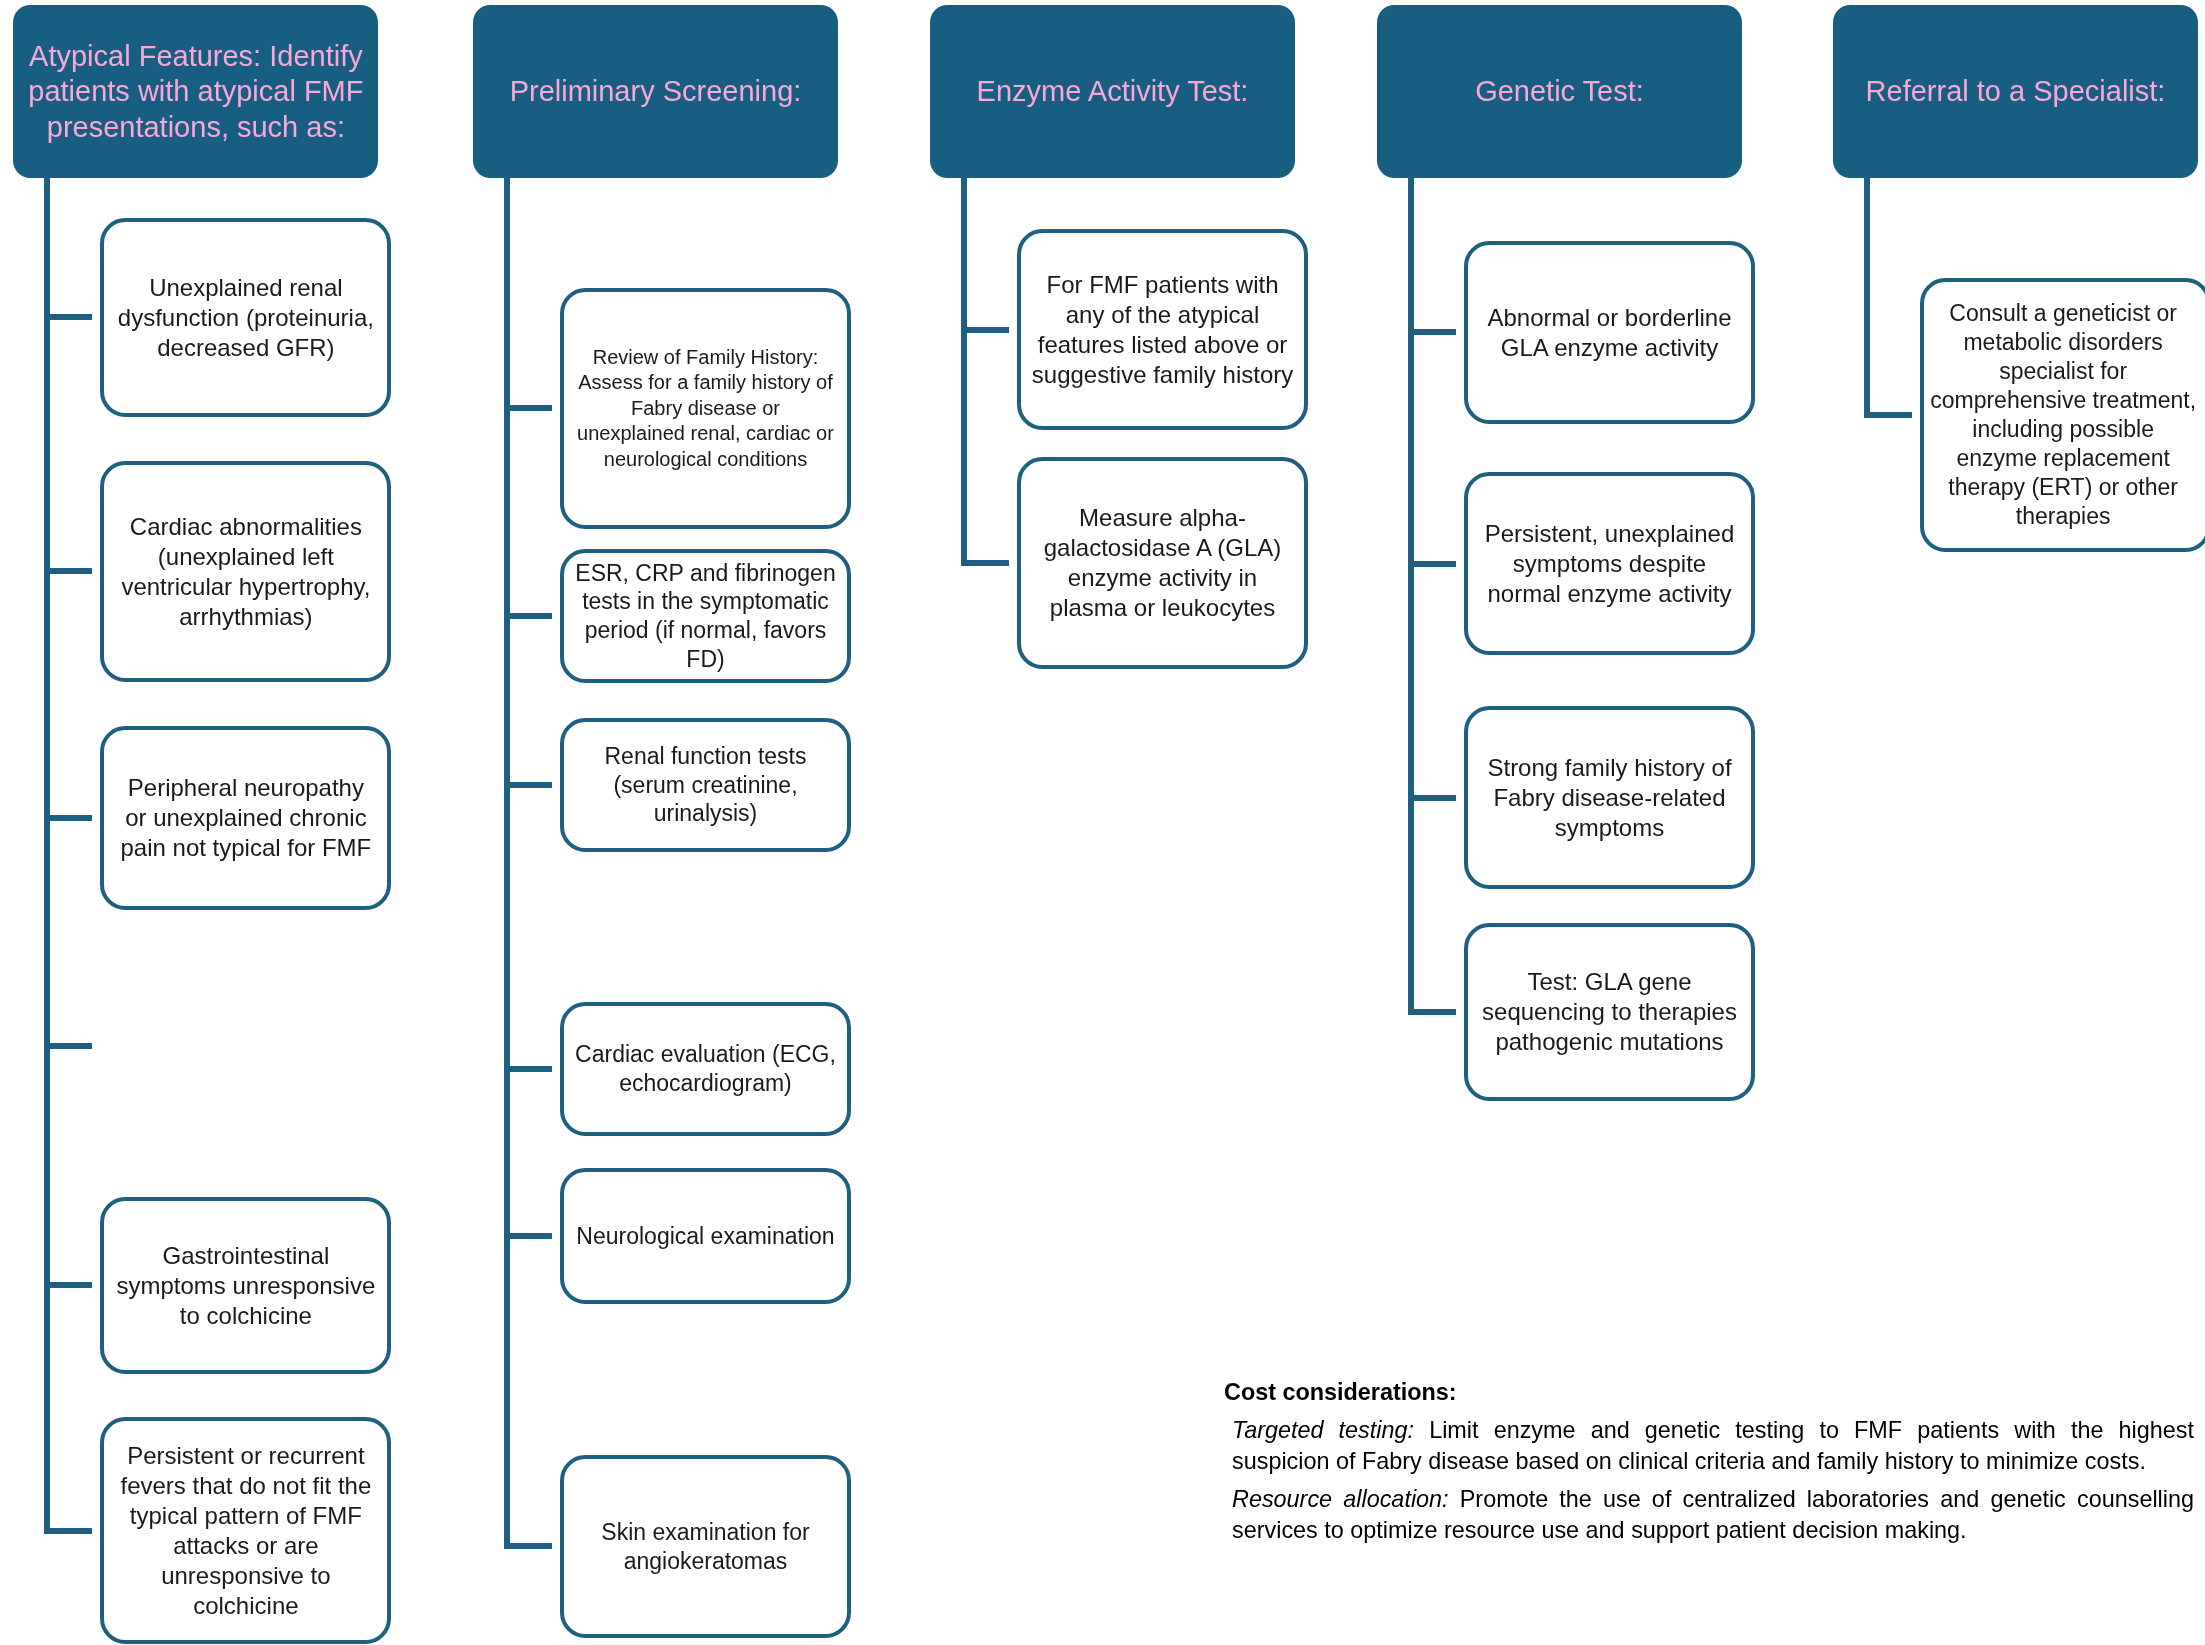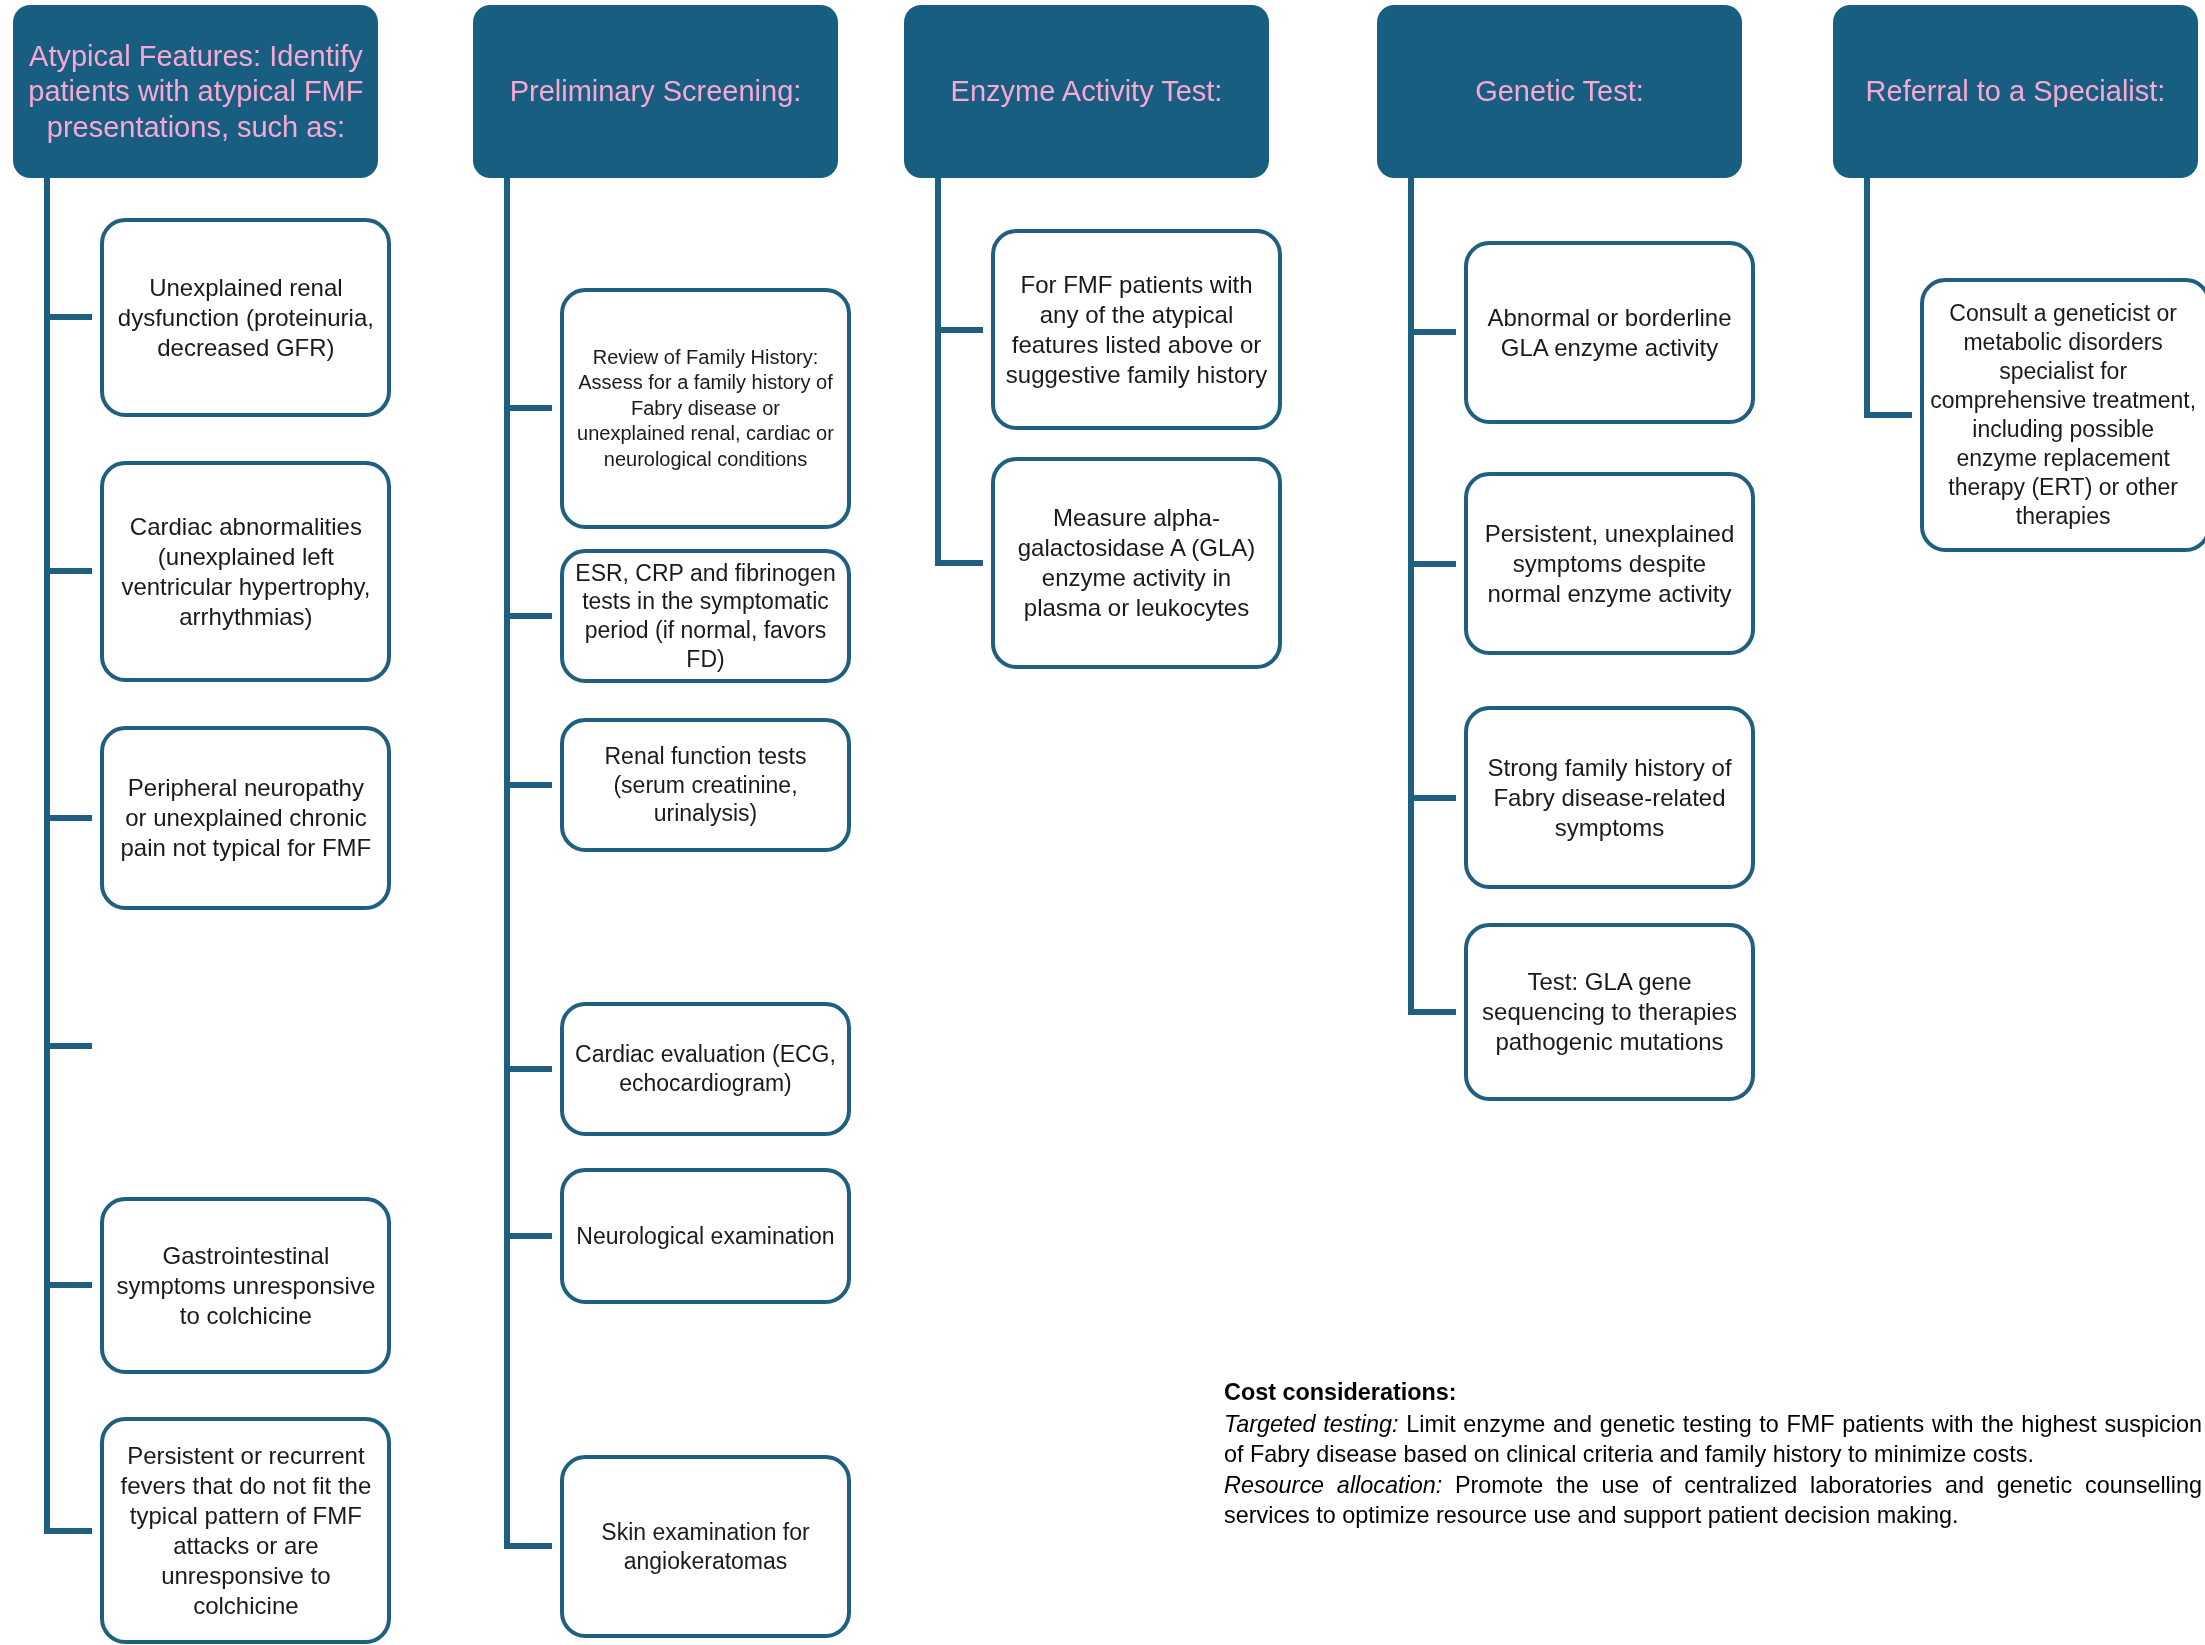"Enzyme Activity Test:" section.column { left: 904px -> 930px }
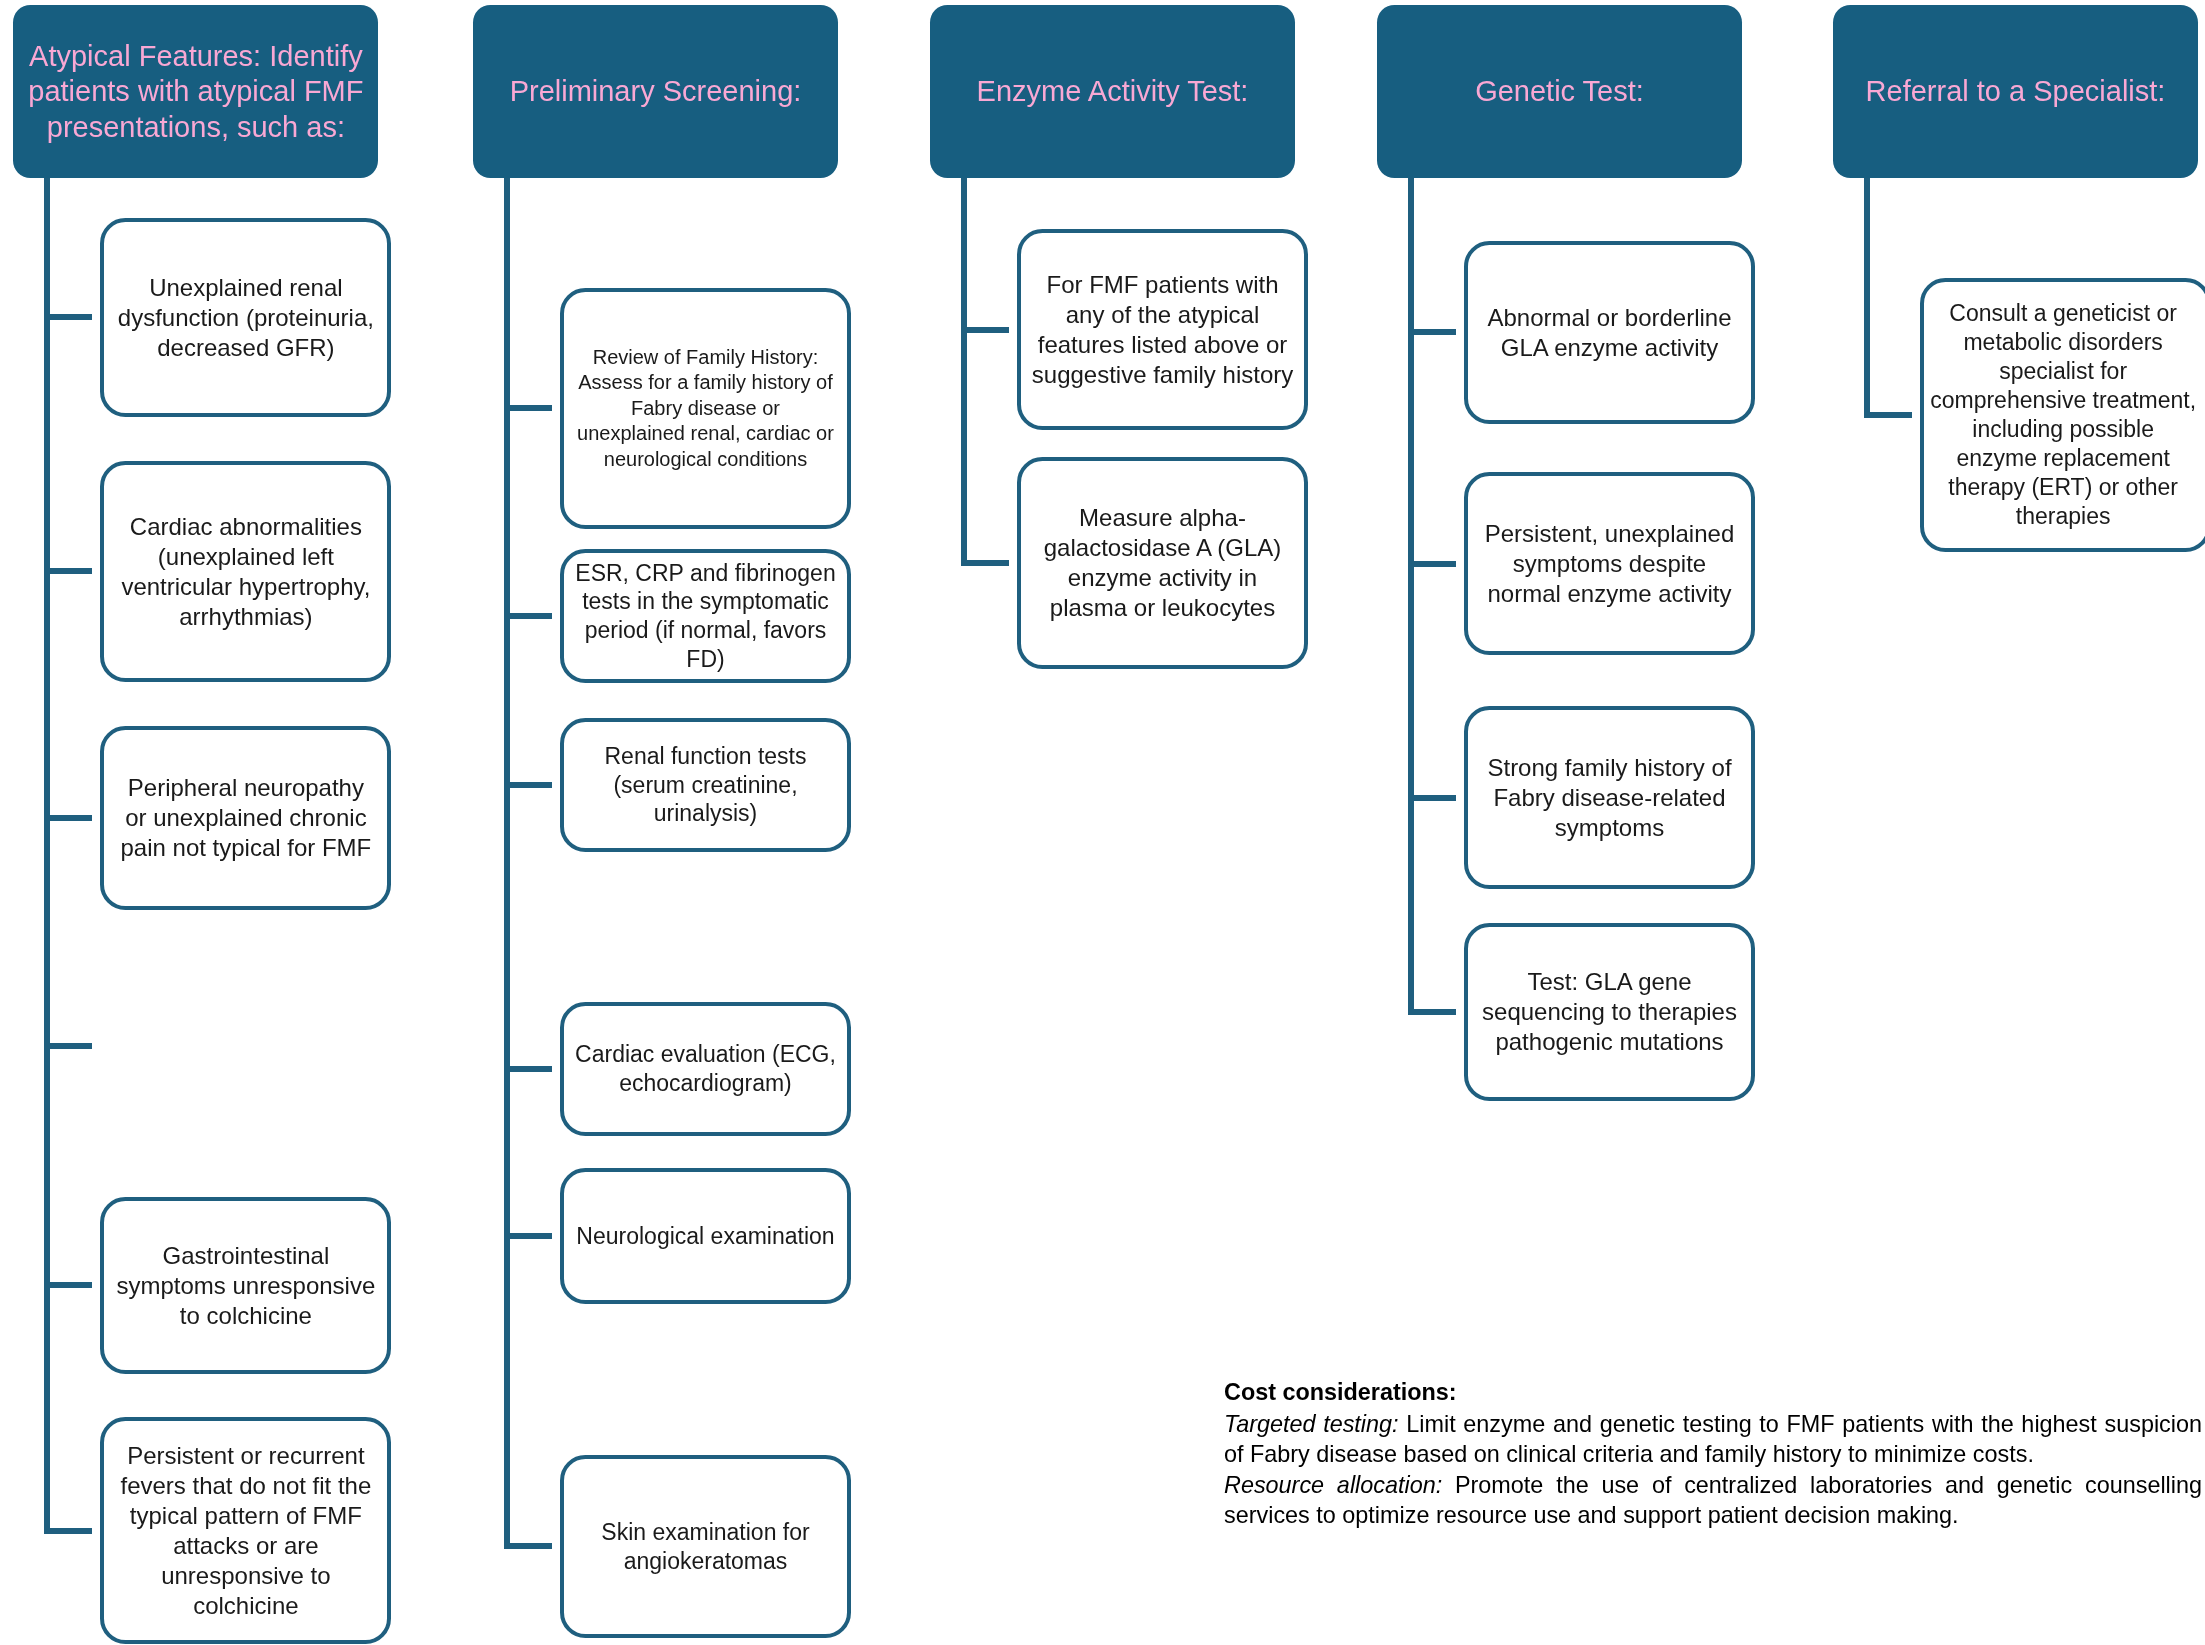"Targeted testing: Limit enzyme and" .notes p { margin: 0 -> 8px }
